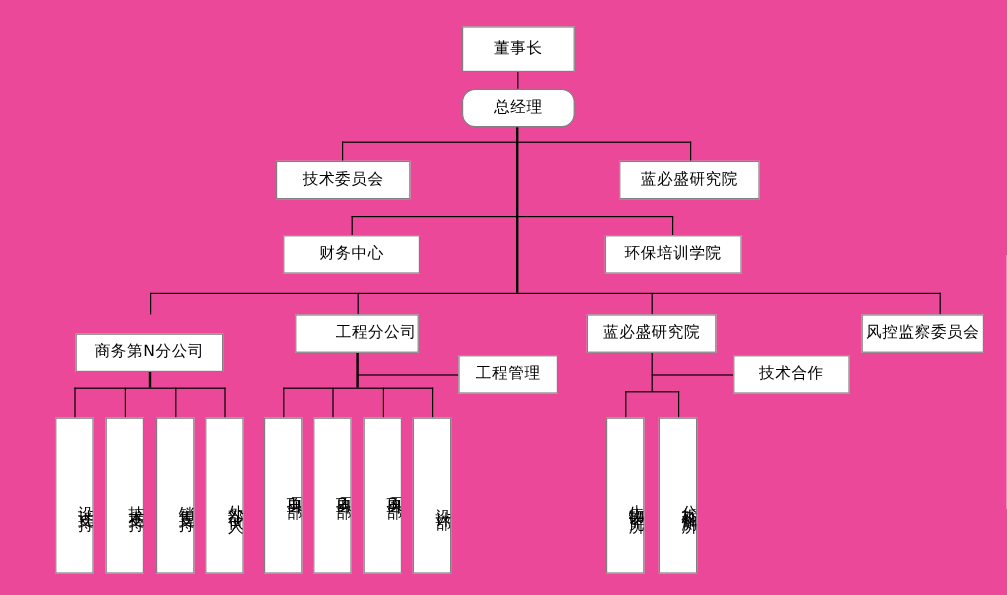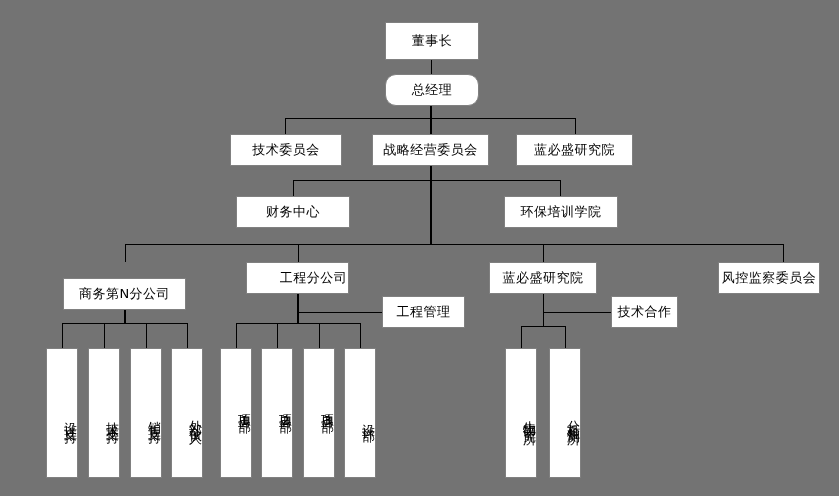"董事长" #chart-root { background: #737373 -> #ec4899 }
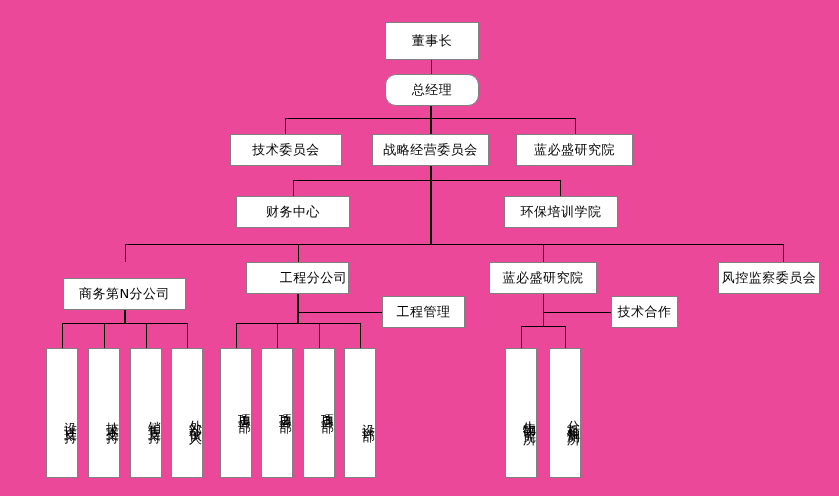"战略经营委员会" div.node { html: <div>战略经营委员会</div> -> none }
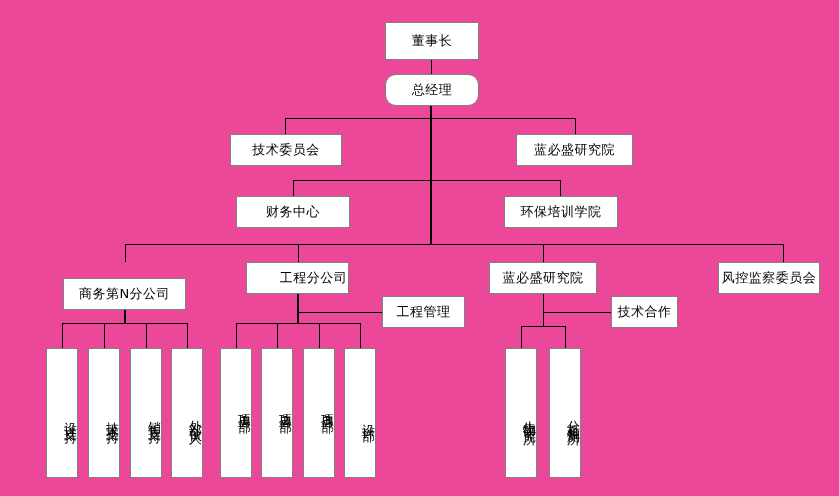"技术合作" div.node { width: 67px -> 97px }
